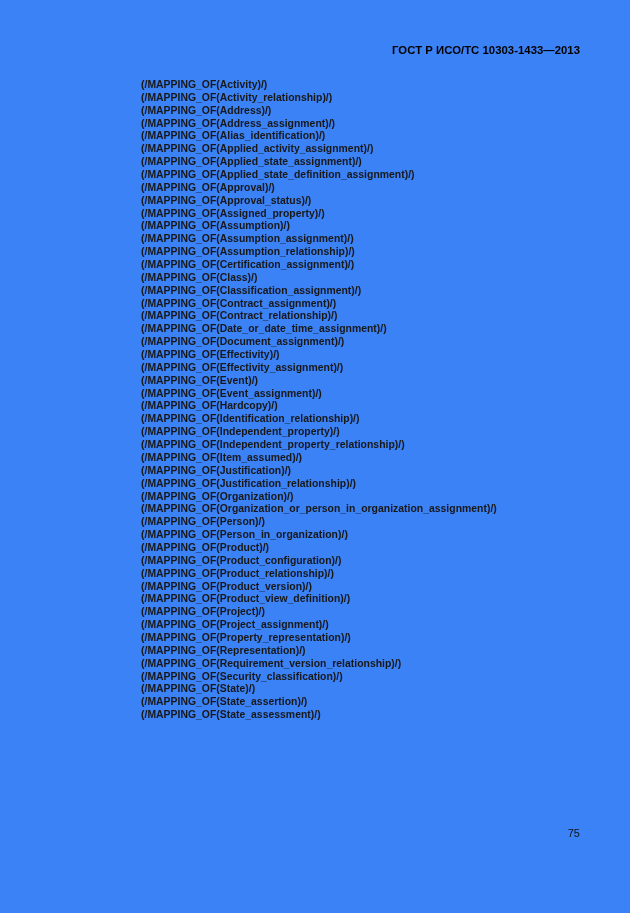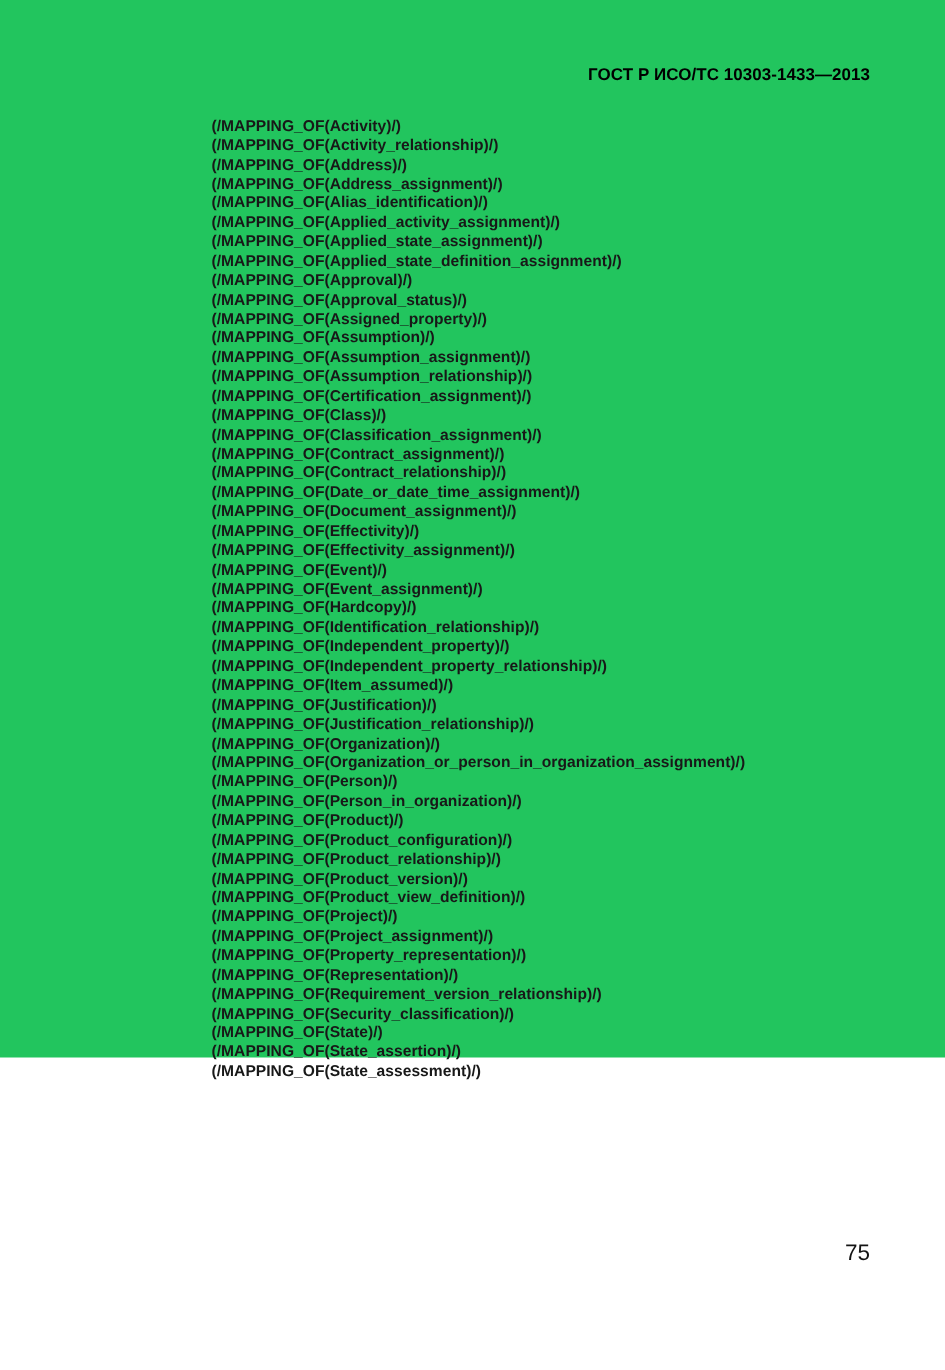"ГОСТ Р ИСО/ТС 10303-1433—2013" .page { background: #22c55e -> #3b82f6; height: 705px -> 913px }
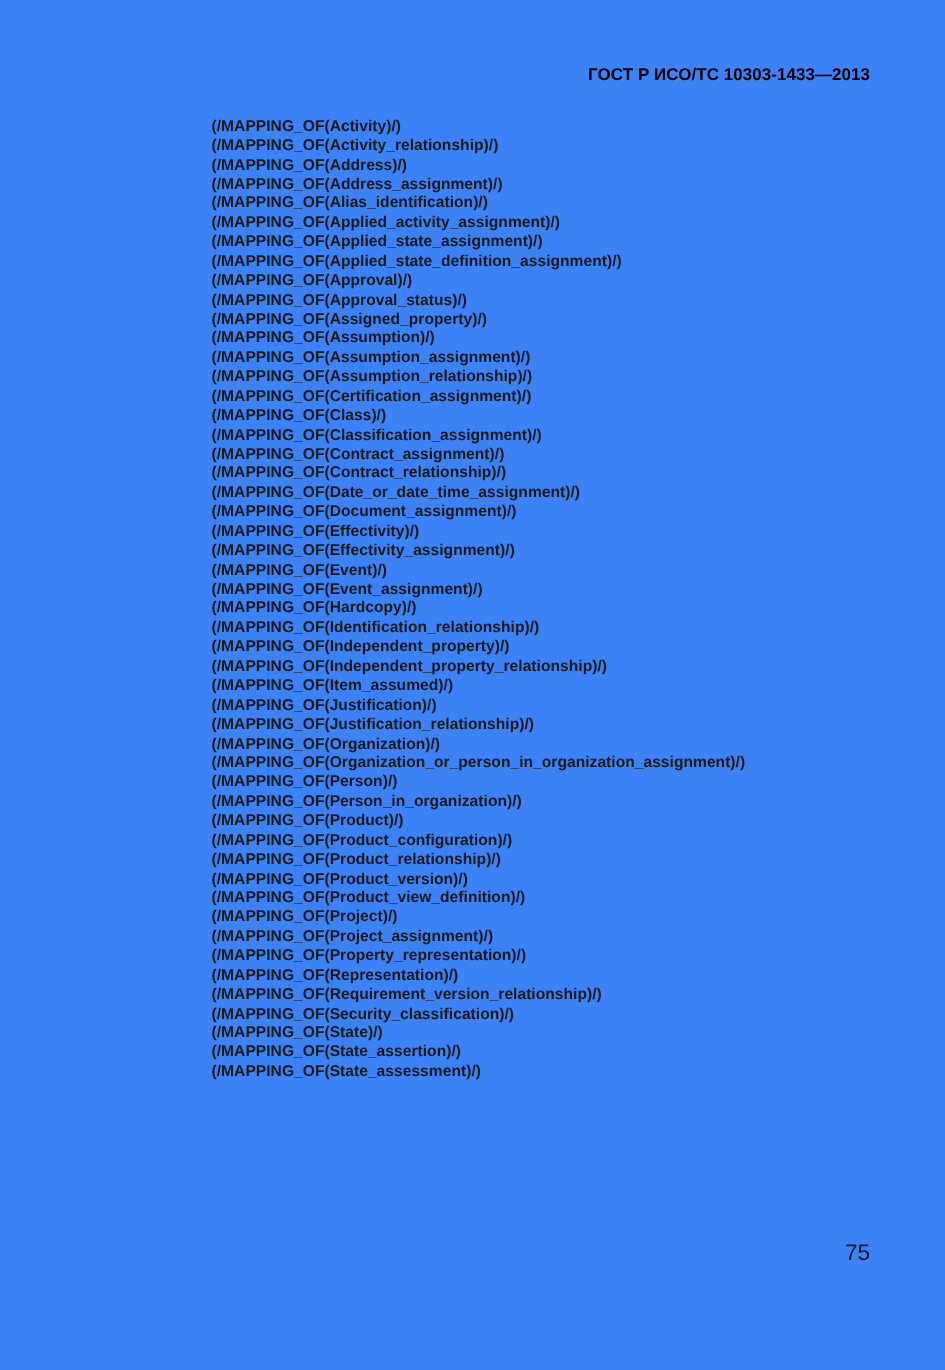"75" .page-number { font-size: 15px -> 11px }
